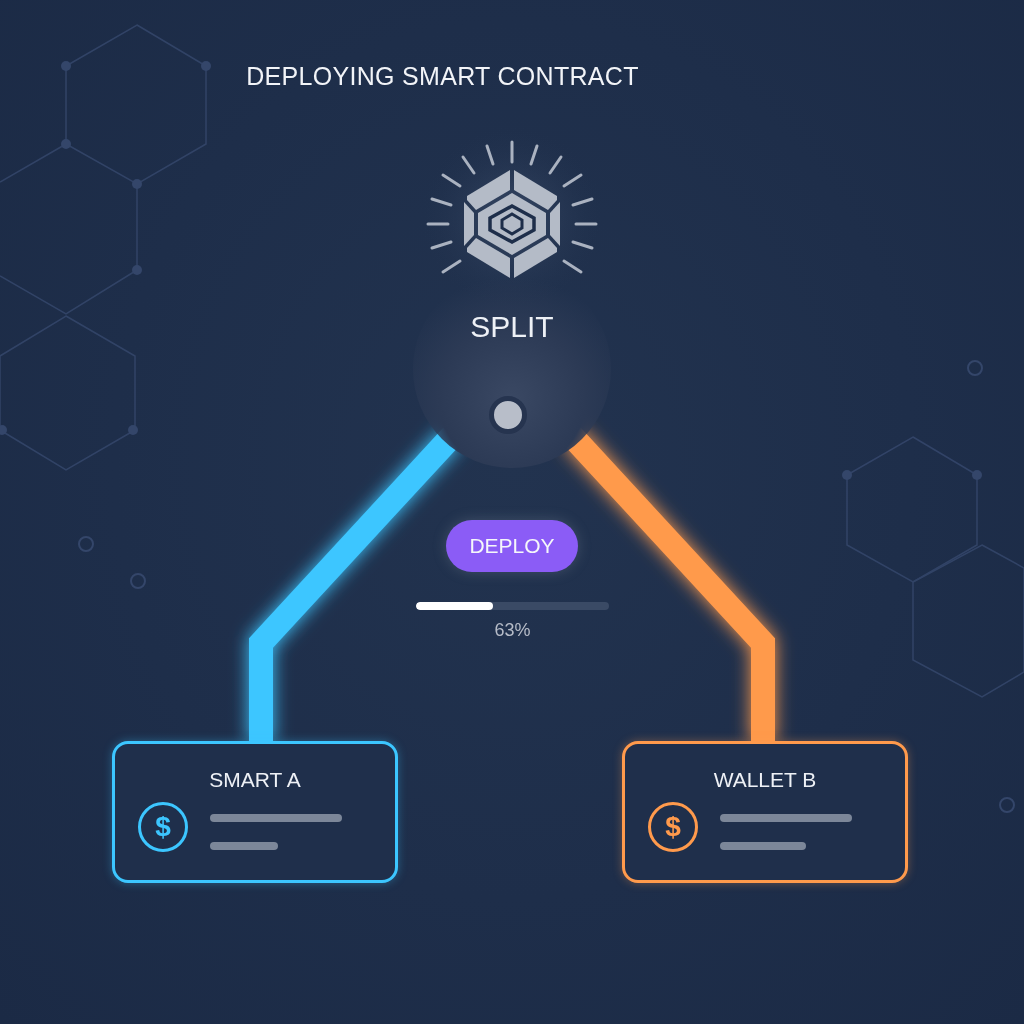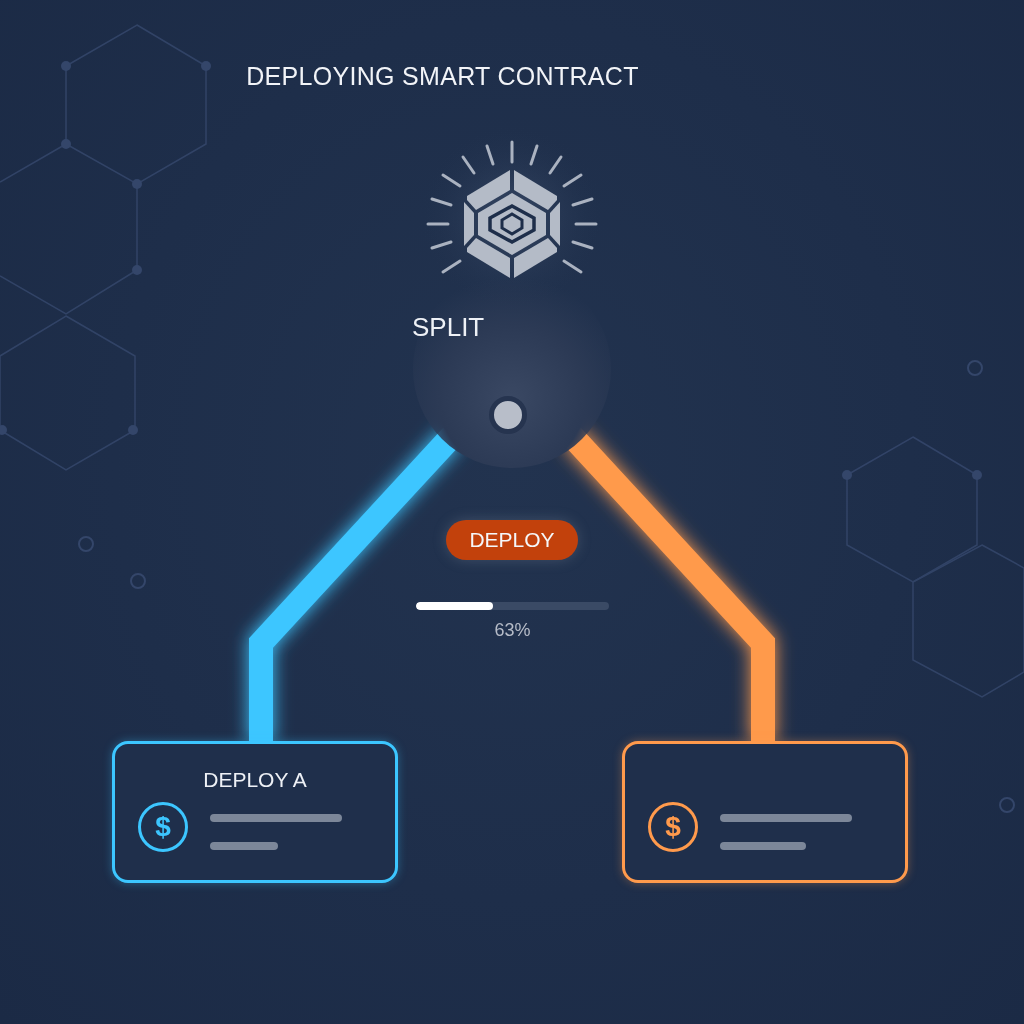"SPLIT" .hub-label { font-size: 26px -> 30px; text-align: left -> center }
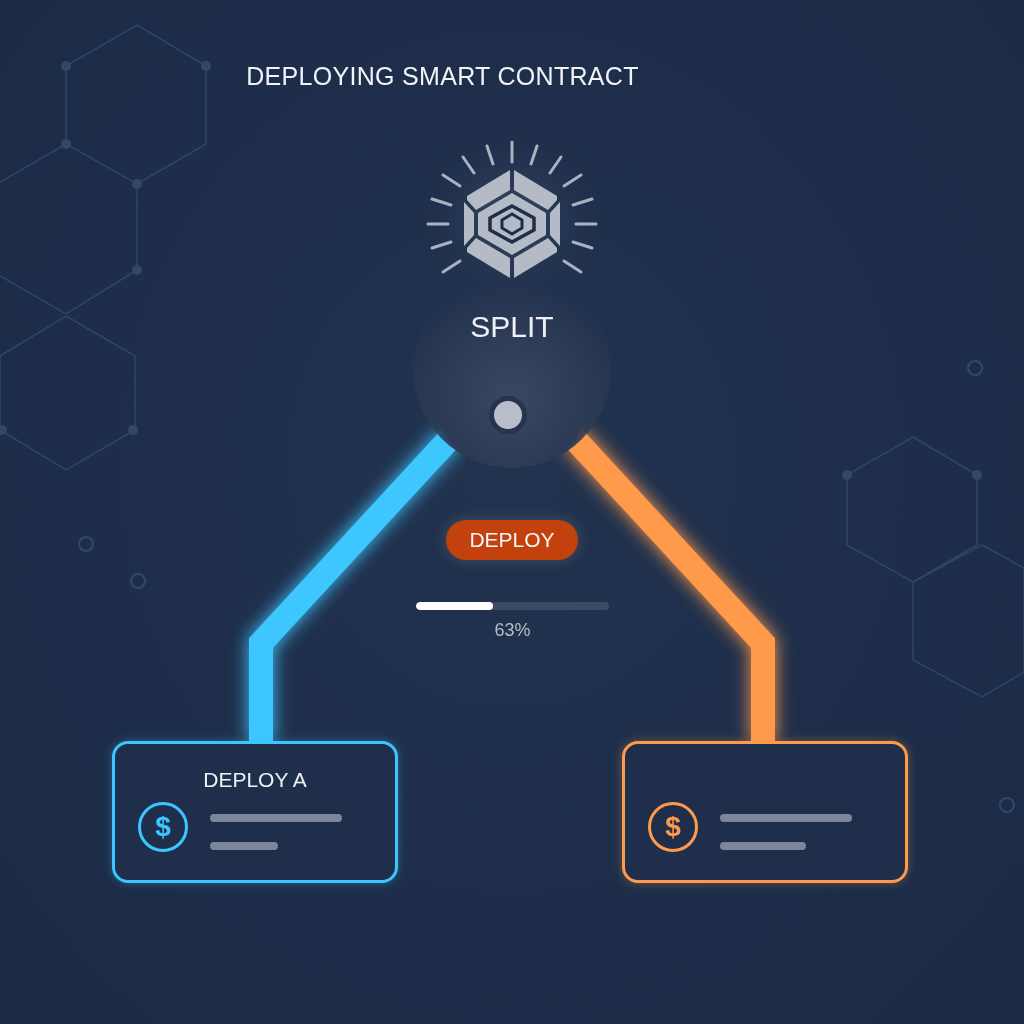"DEPLOY" .deploy-btn { background: #c2410c -> #8b5cf6; height: 40px -> 52px }
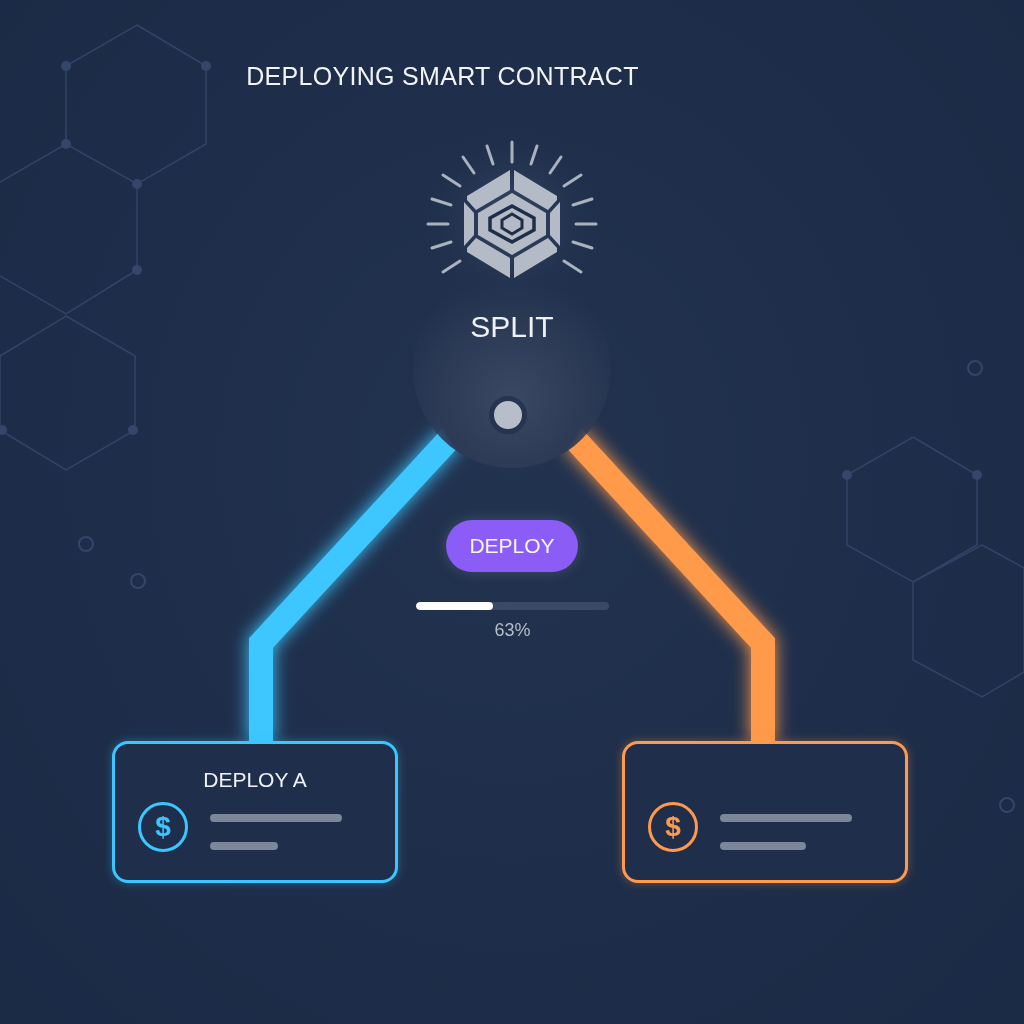"DEPLOY A" div.wallet-title { text: DEPLOY -> SMART }
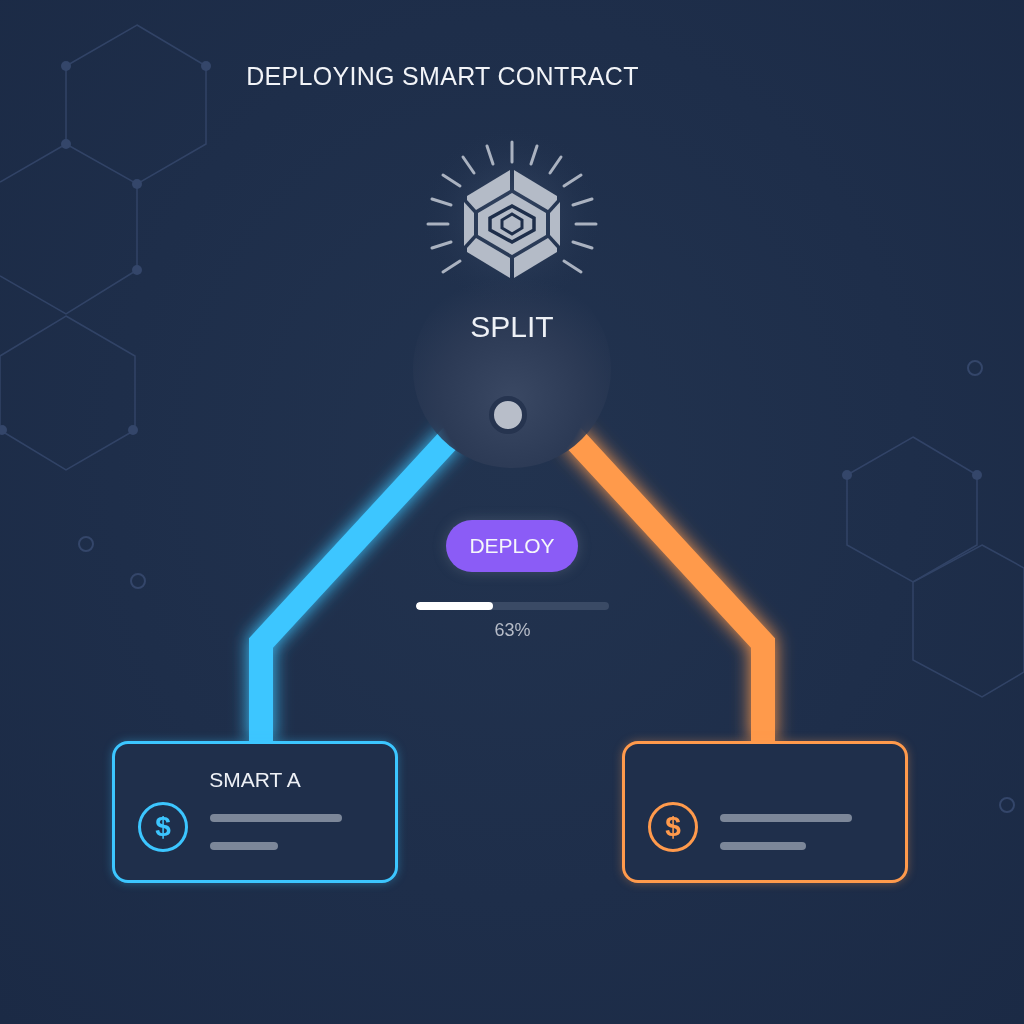"WALLET B" div.wallet-title { html: none -> <div>WALLET B</div> }
